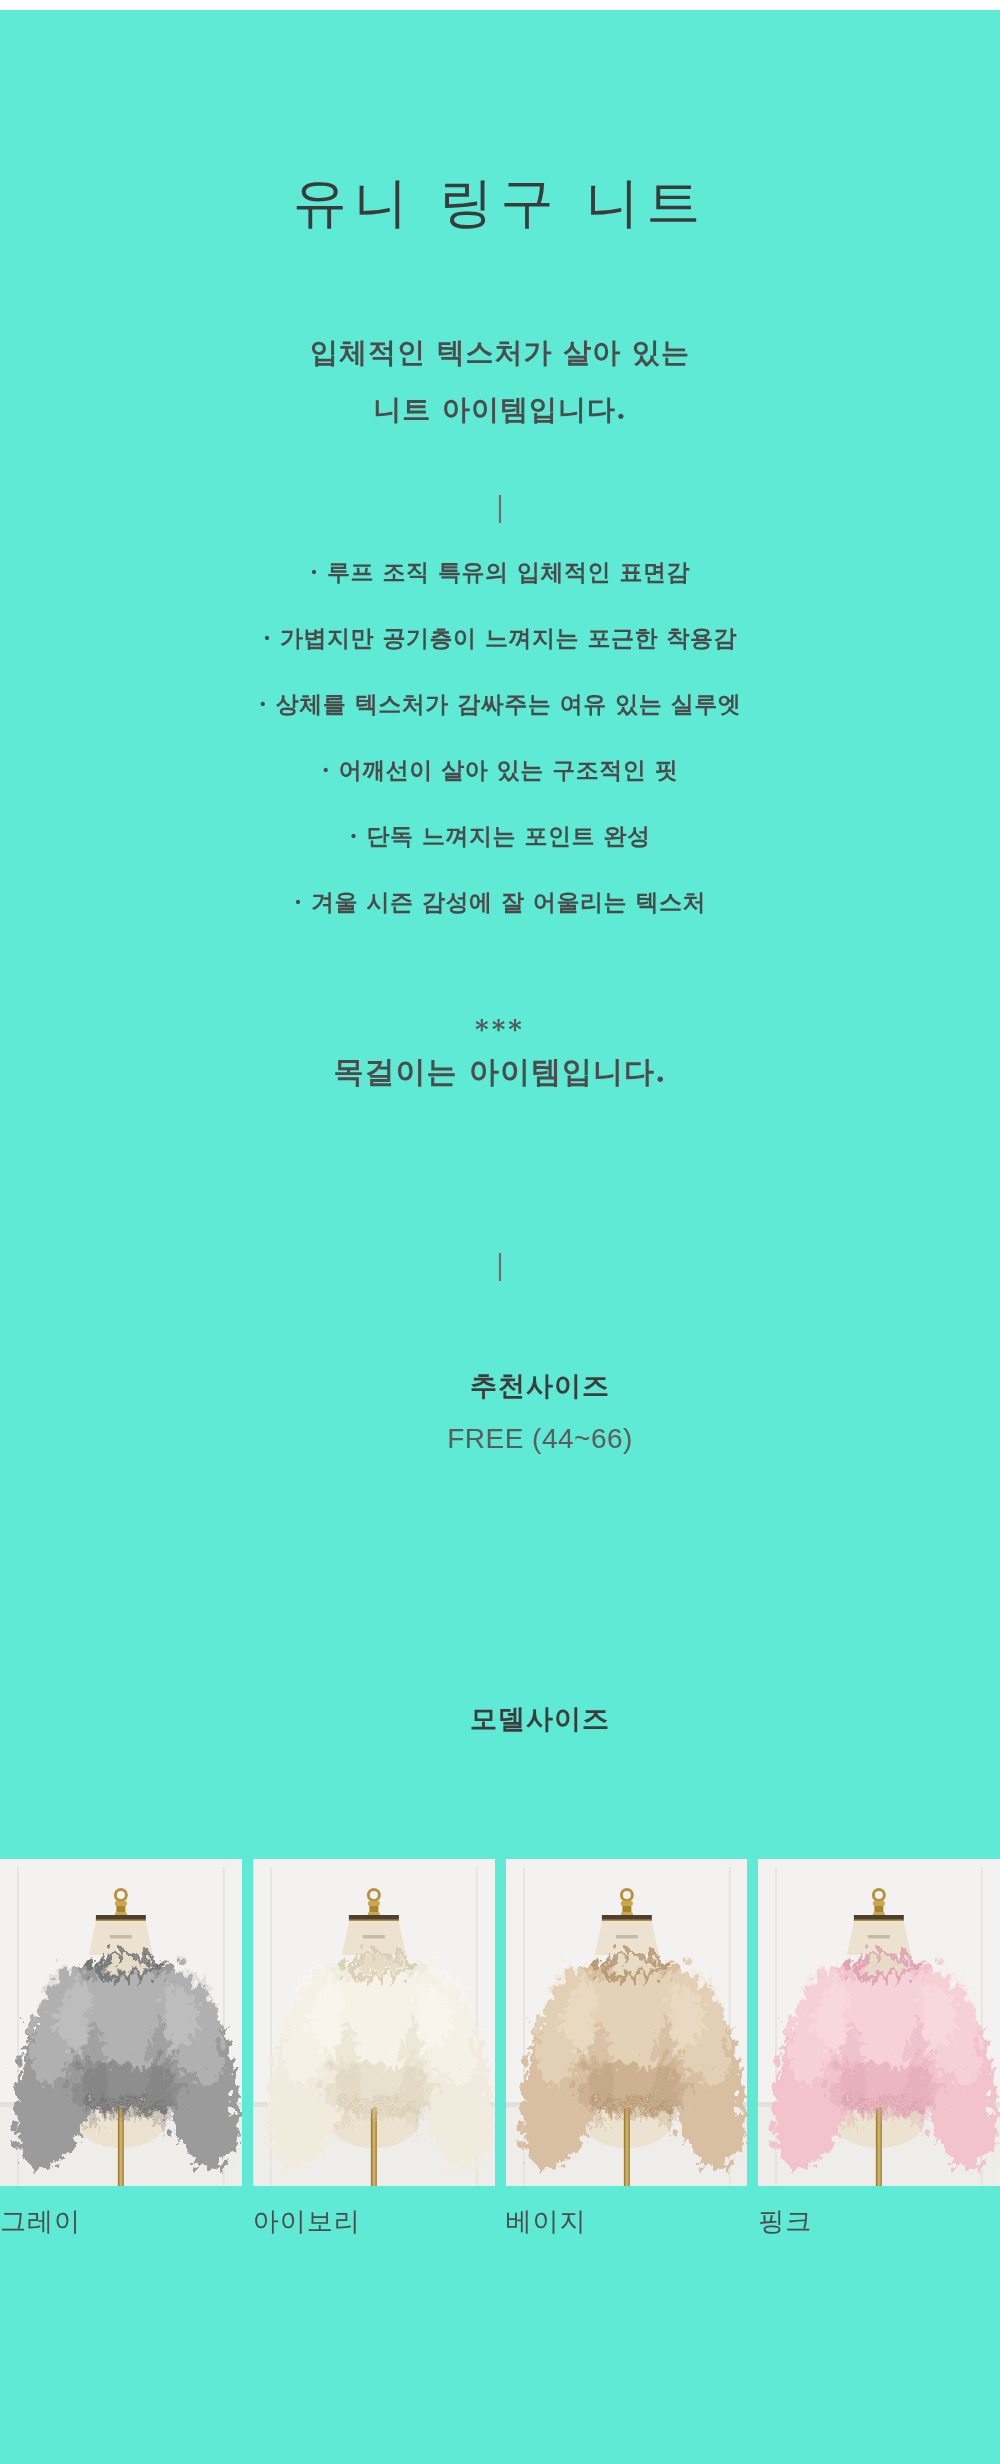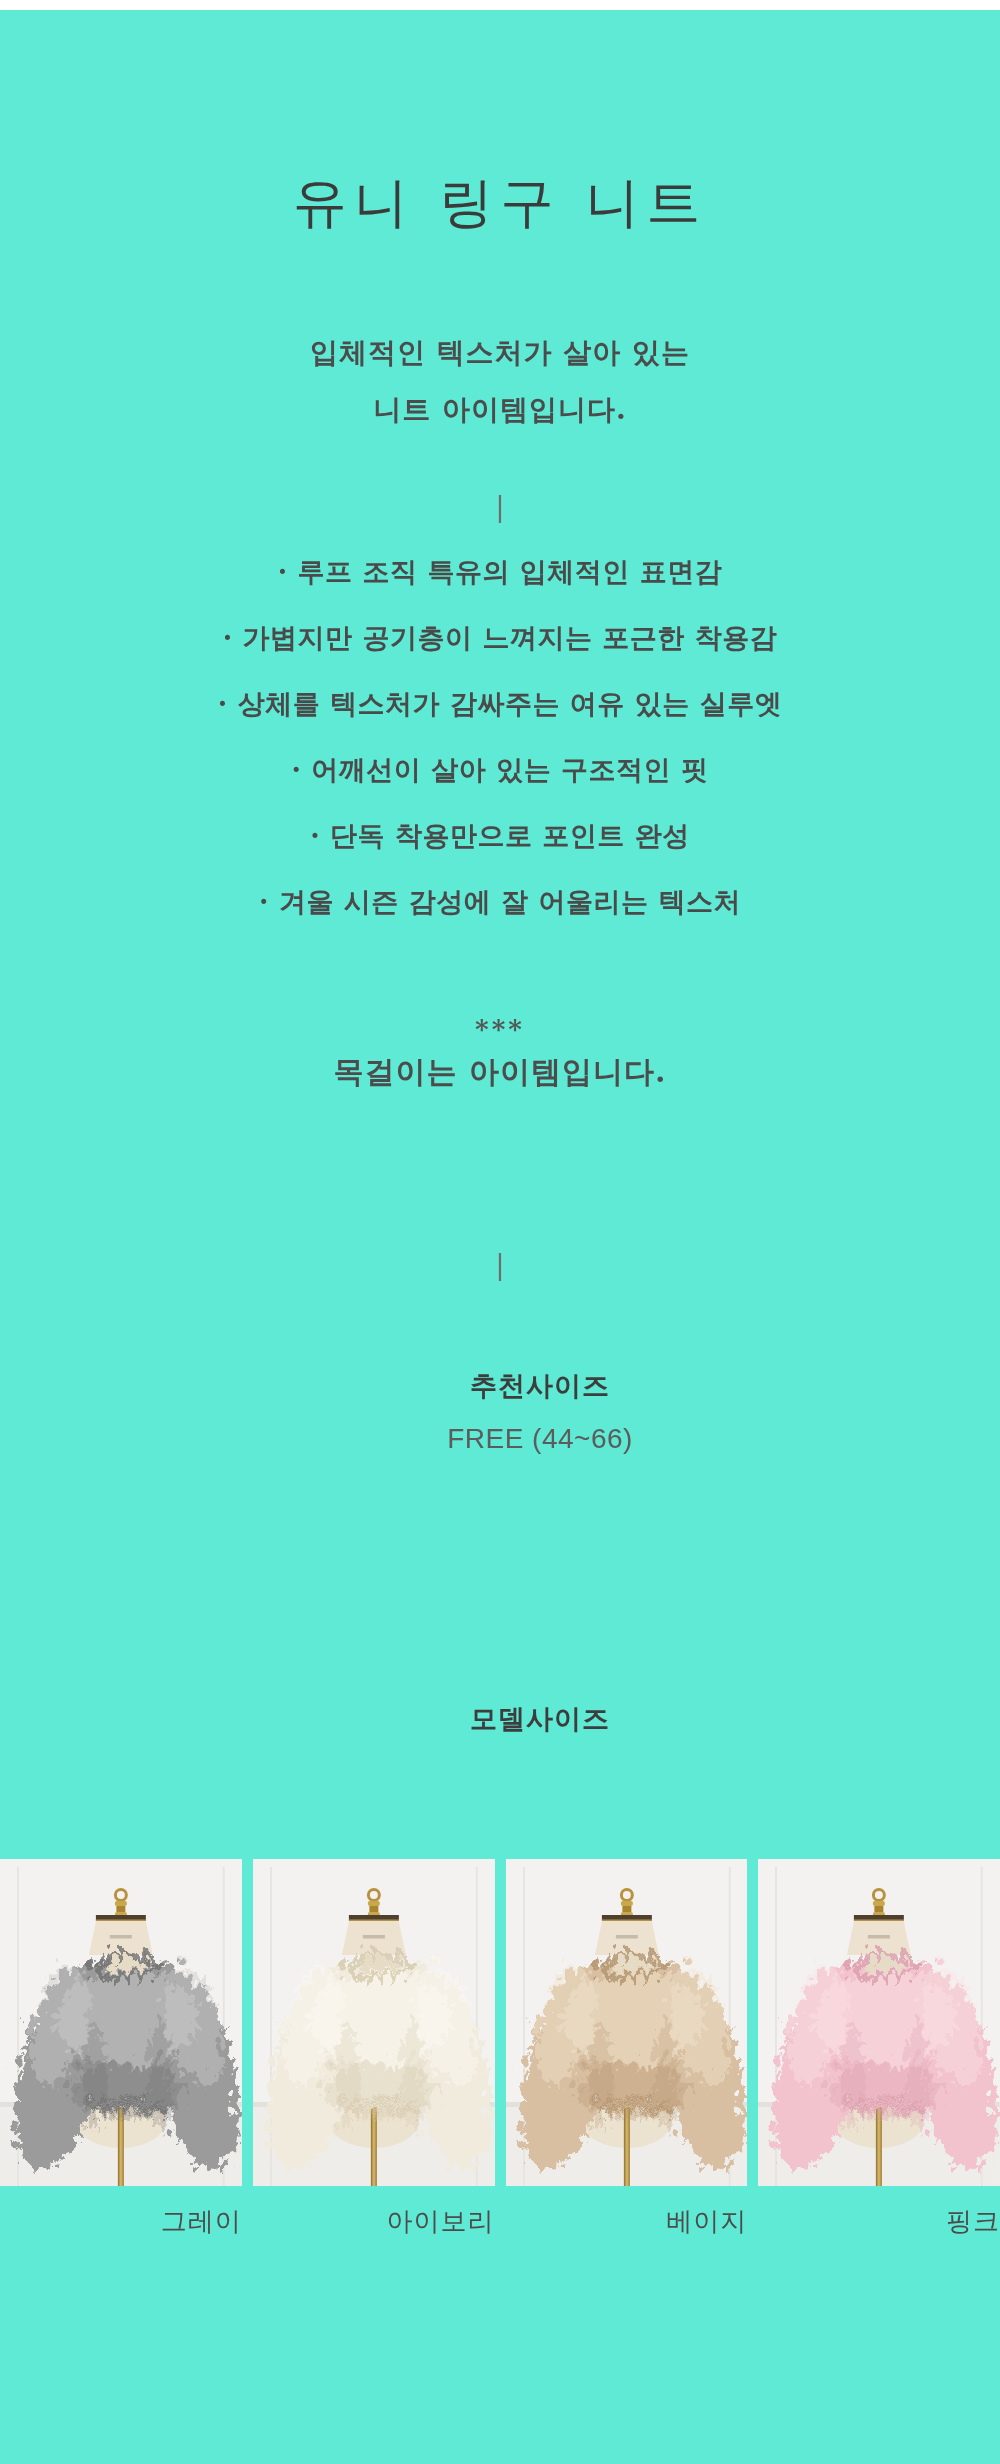"· 루프 조직 특유의 입체적인" .feature-line { font-size: 27px -> 23px }
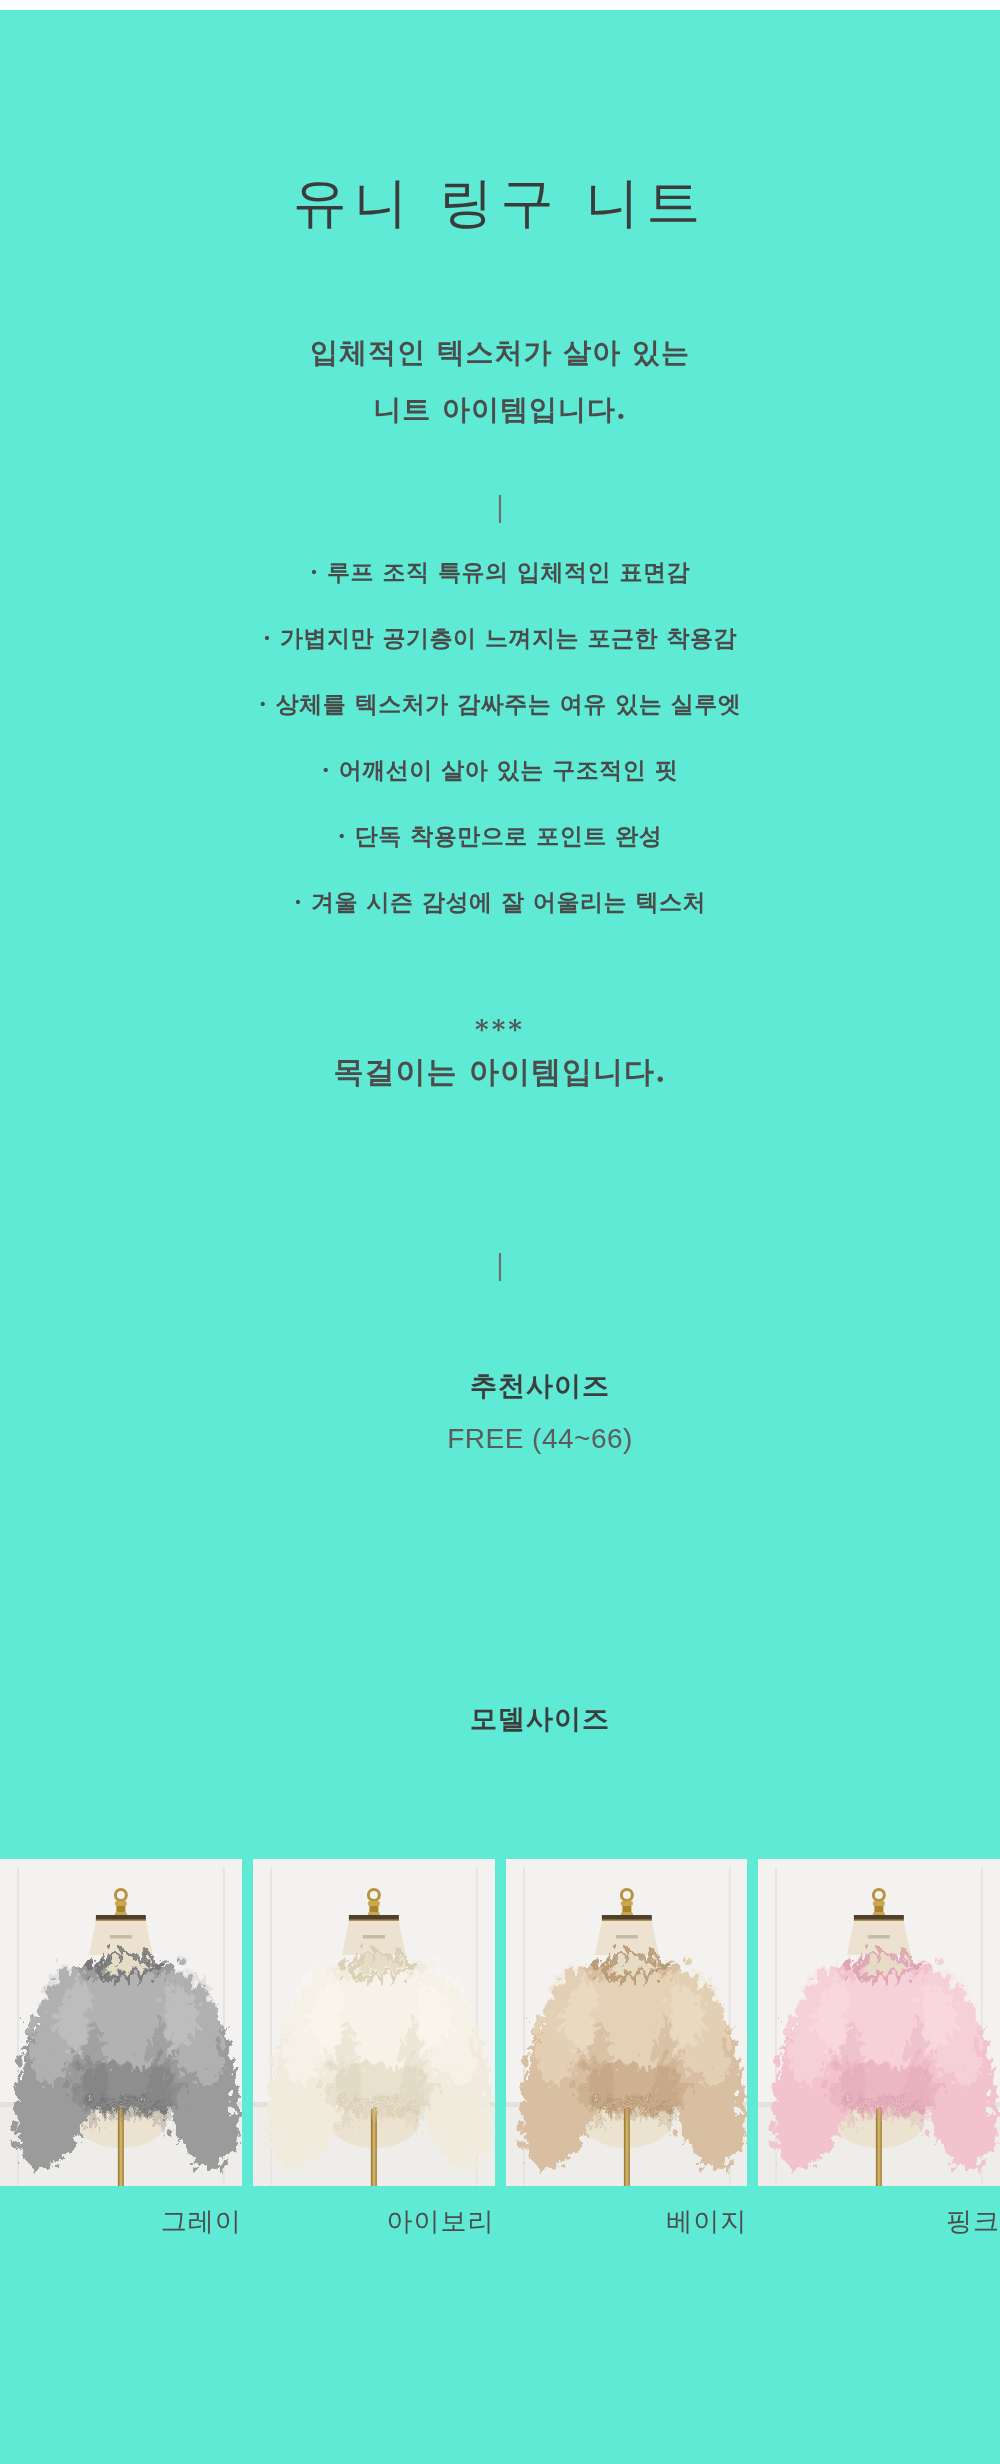"· 단독 착용만으로 포인트 완성" div.feature-line { text: 착용만으로 -> 느껴지는 }
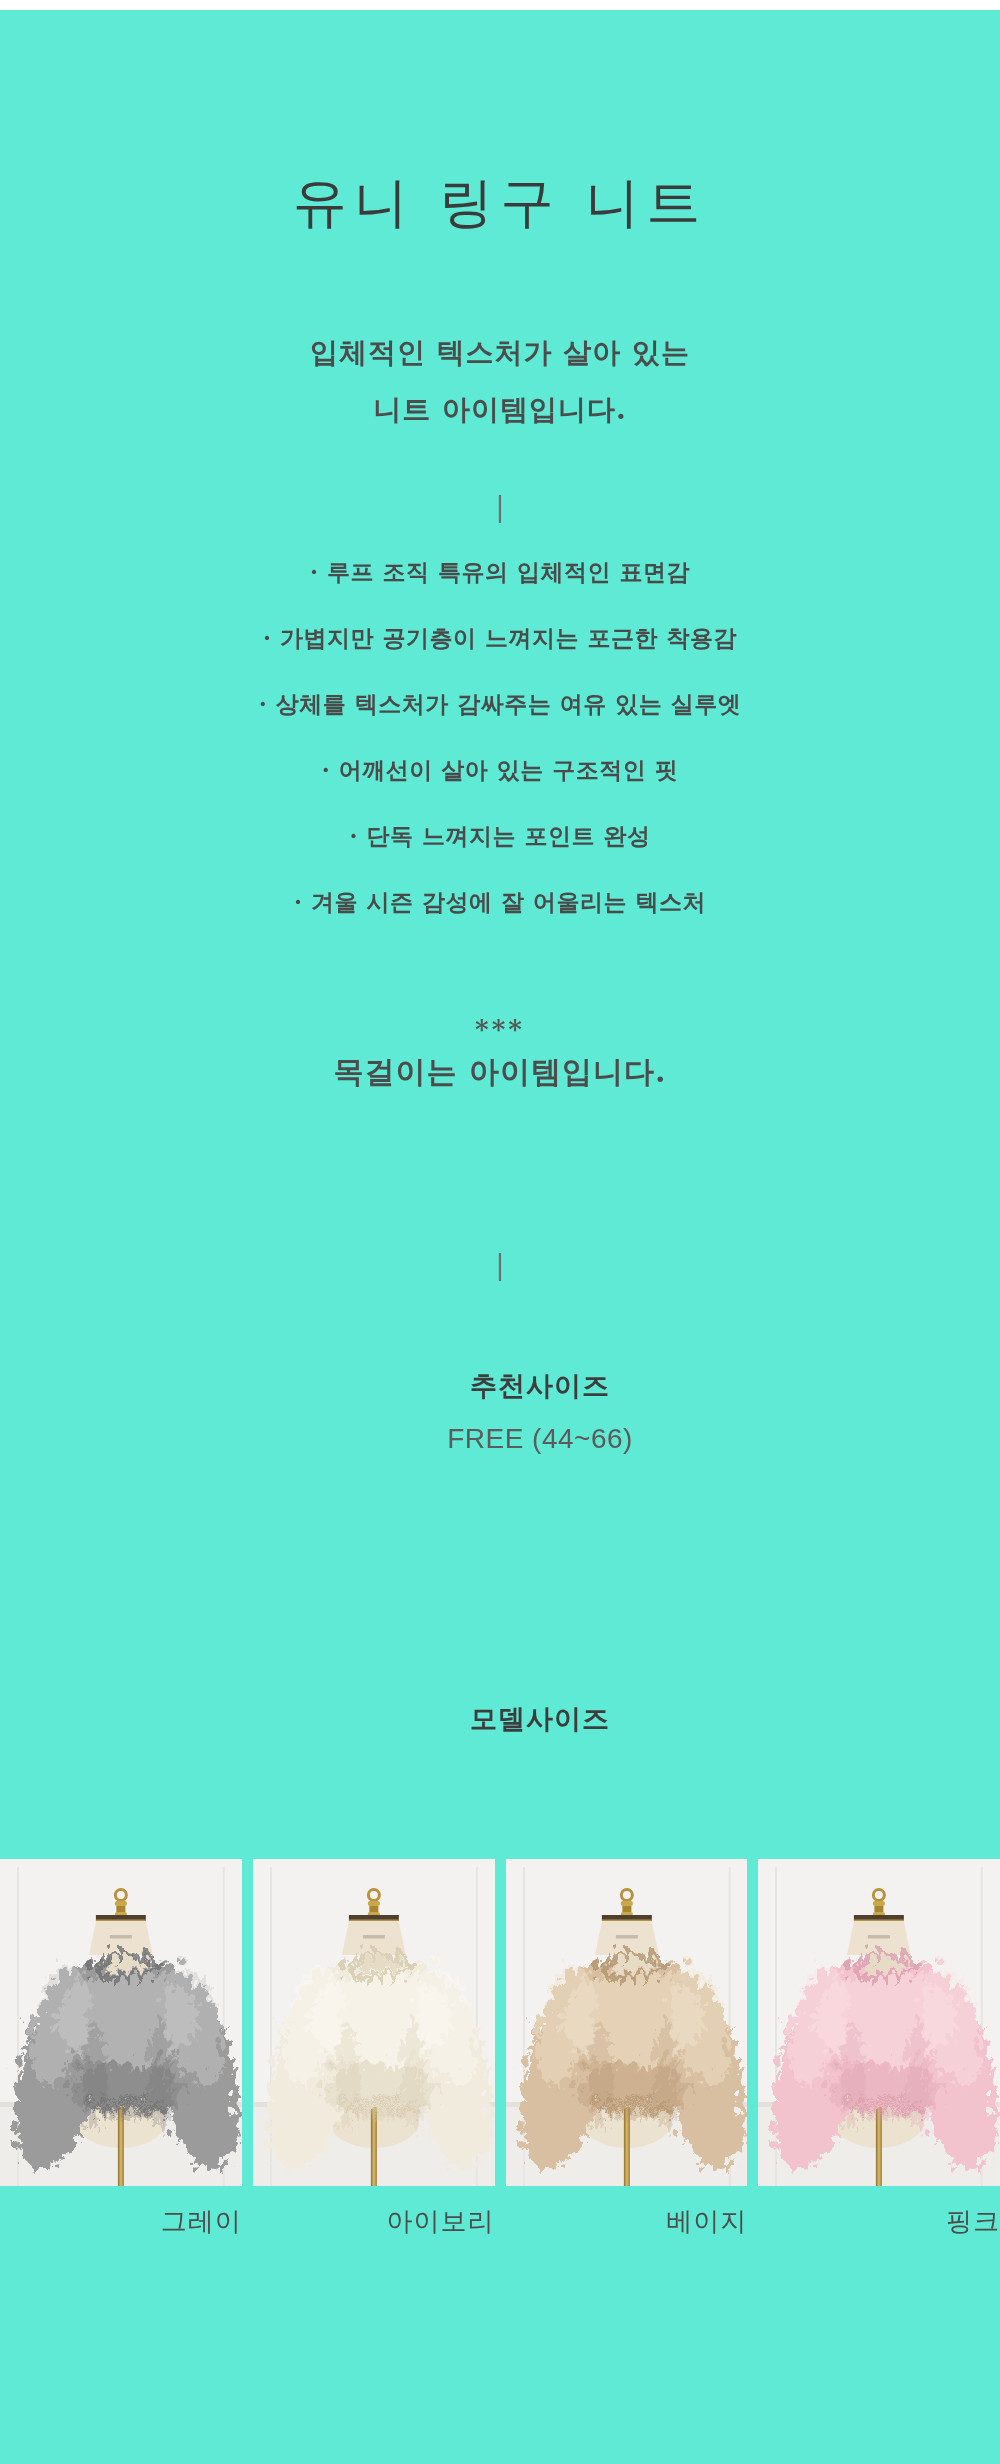"그레이" .color-label { text-align: right -> left }
